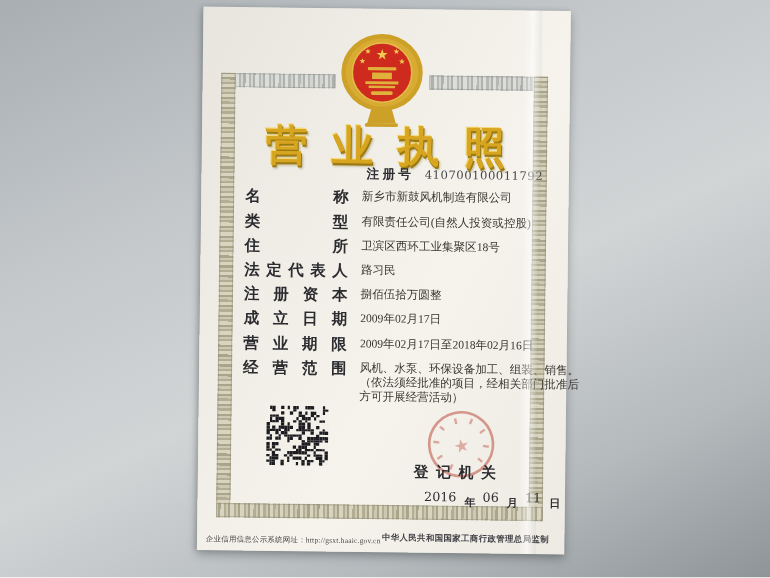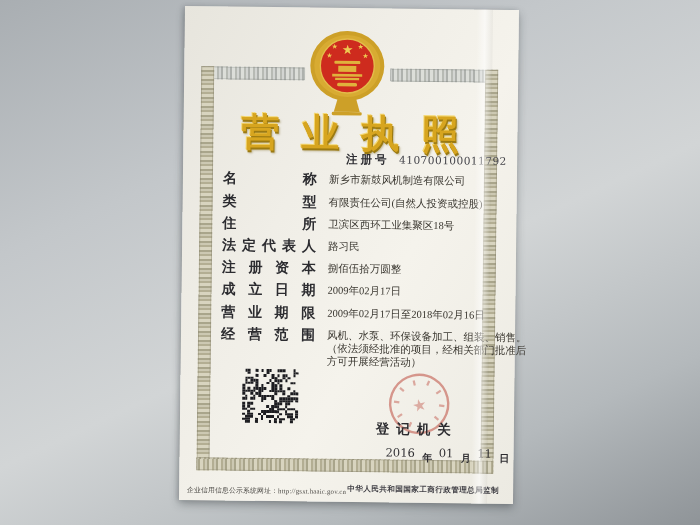"注册号" .reg-label { margin-left: 13px -> none }
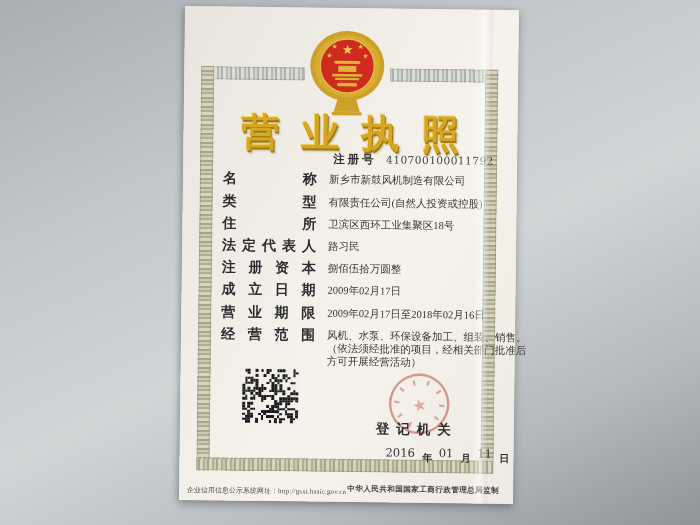"01" span.num { text: 01 -> 06 }
